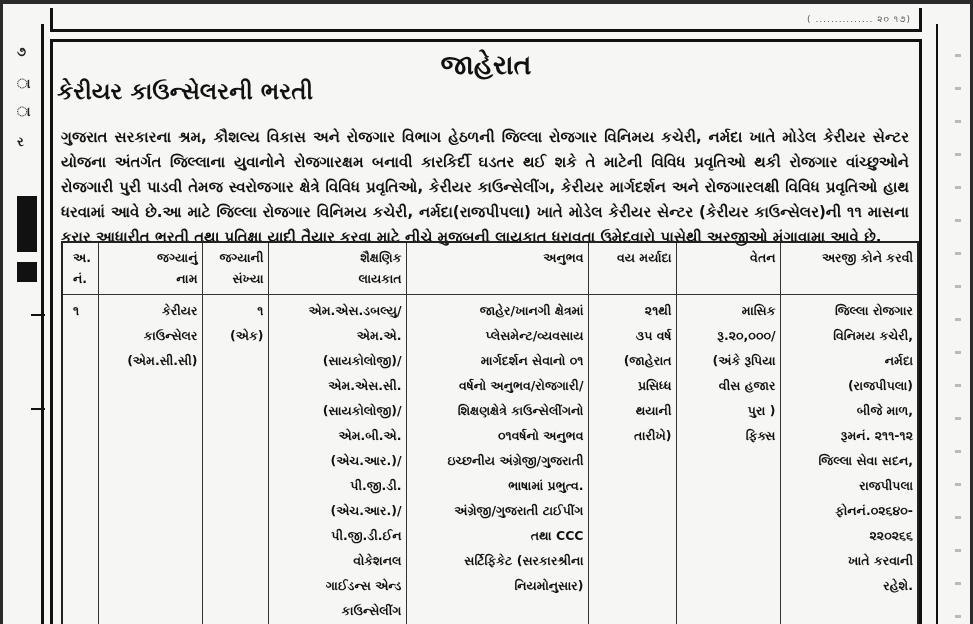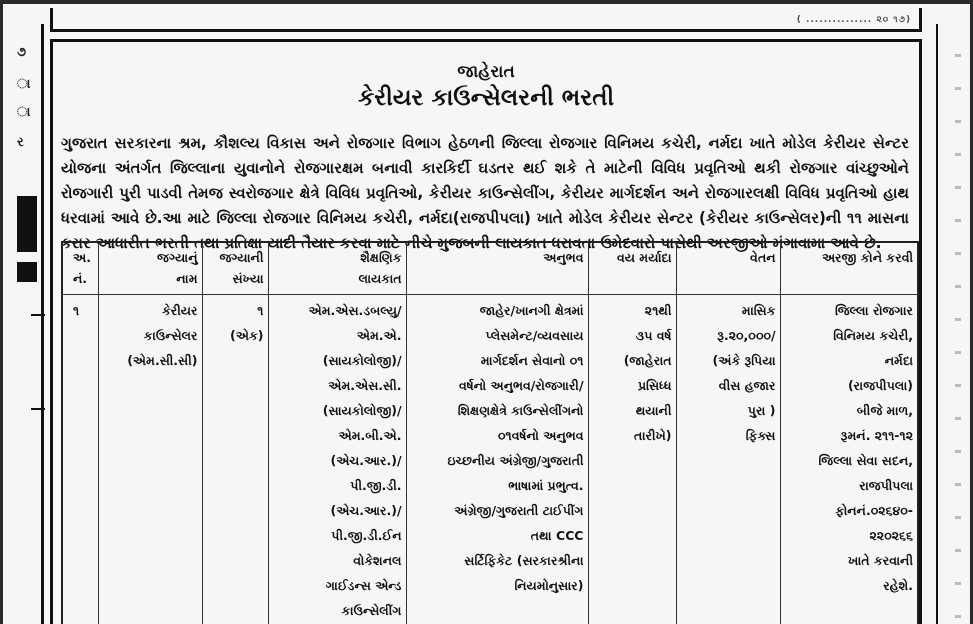"( ............... ૨૦ ૧૭)" .top-box { font-weight: bold -> none }
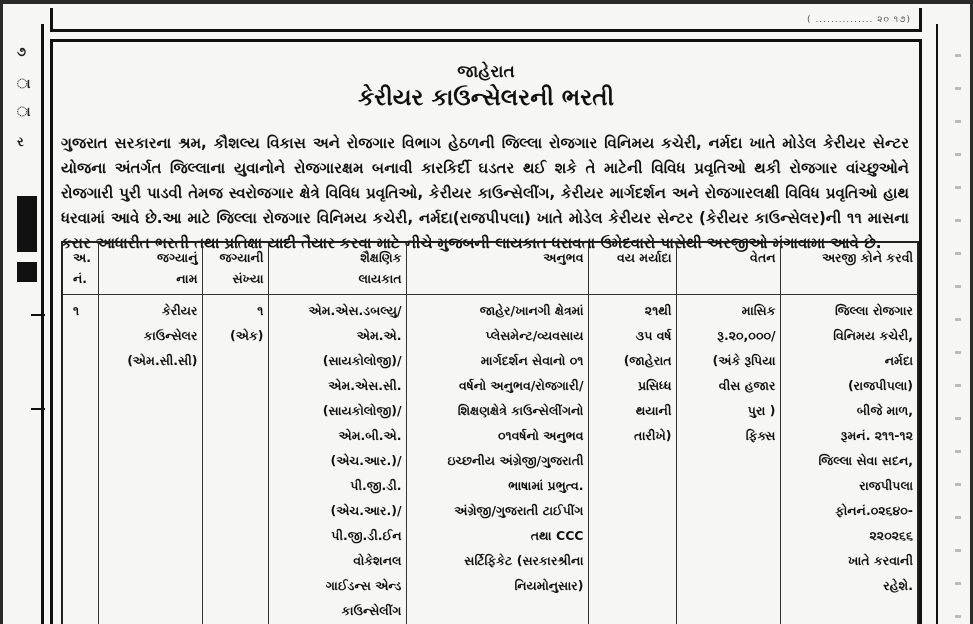"જાહેરાત" .title1 { font-size: 17px -> 27px; margin-top: 14px -> 8px }
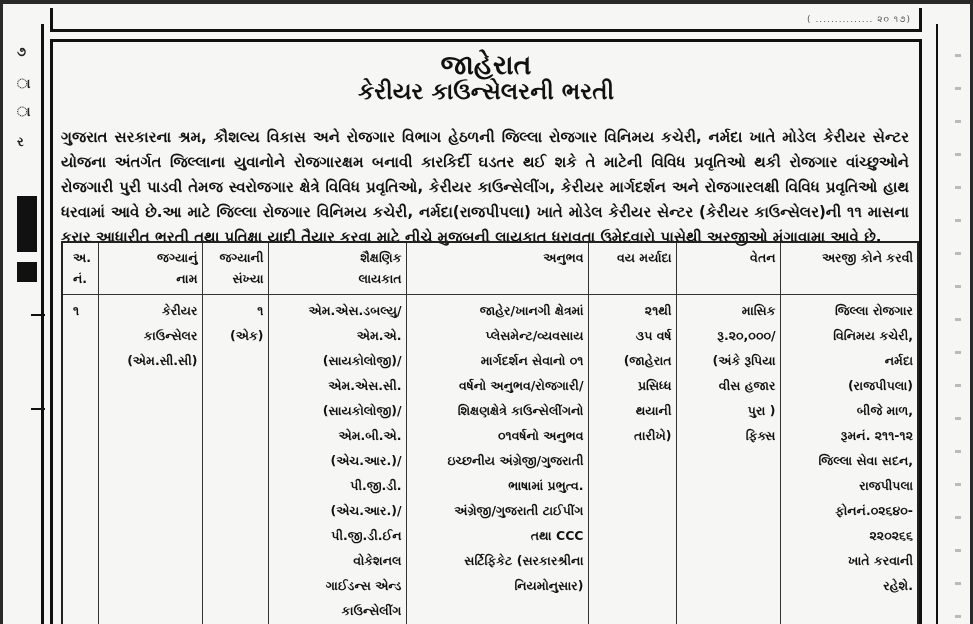"કેરીયર કાઉન્સેલરની ભરતી" .title2 { text-align: center -> none }
